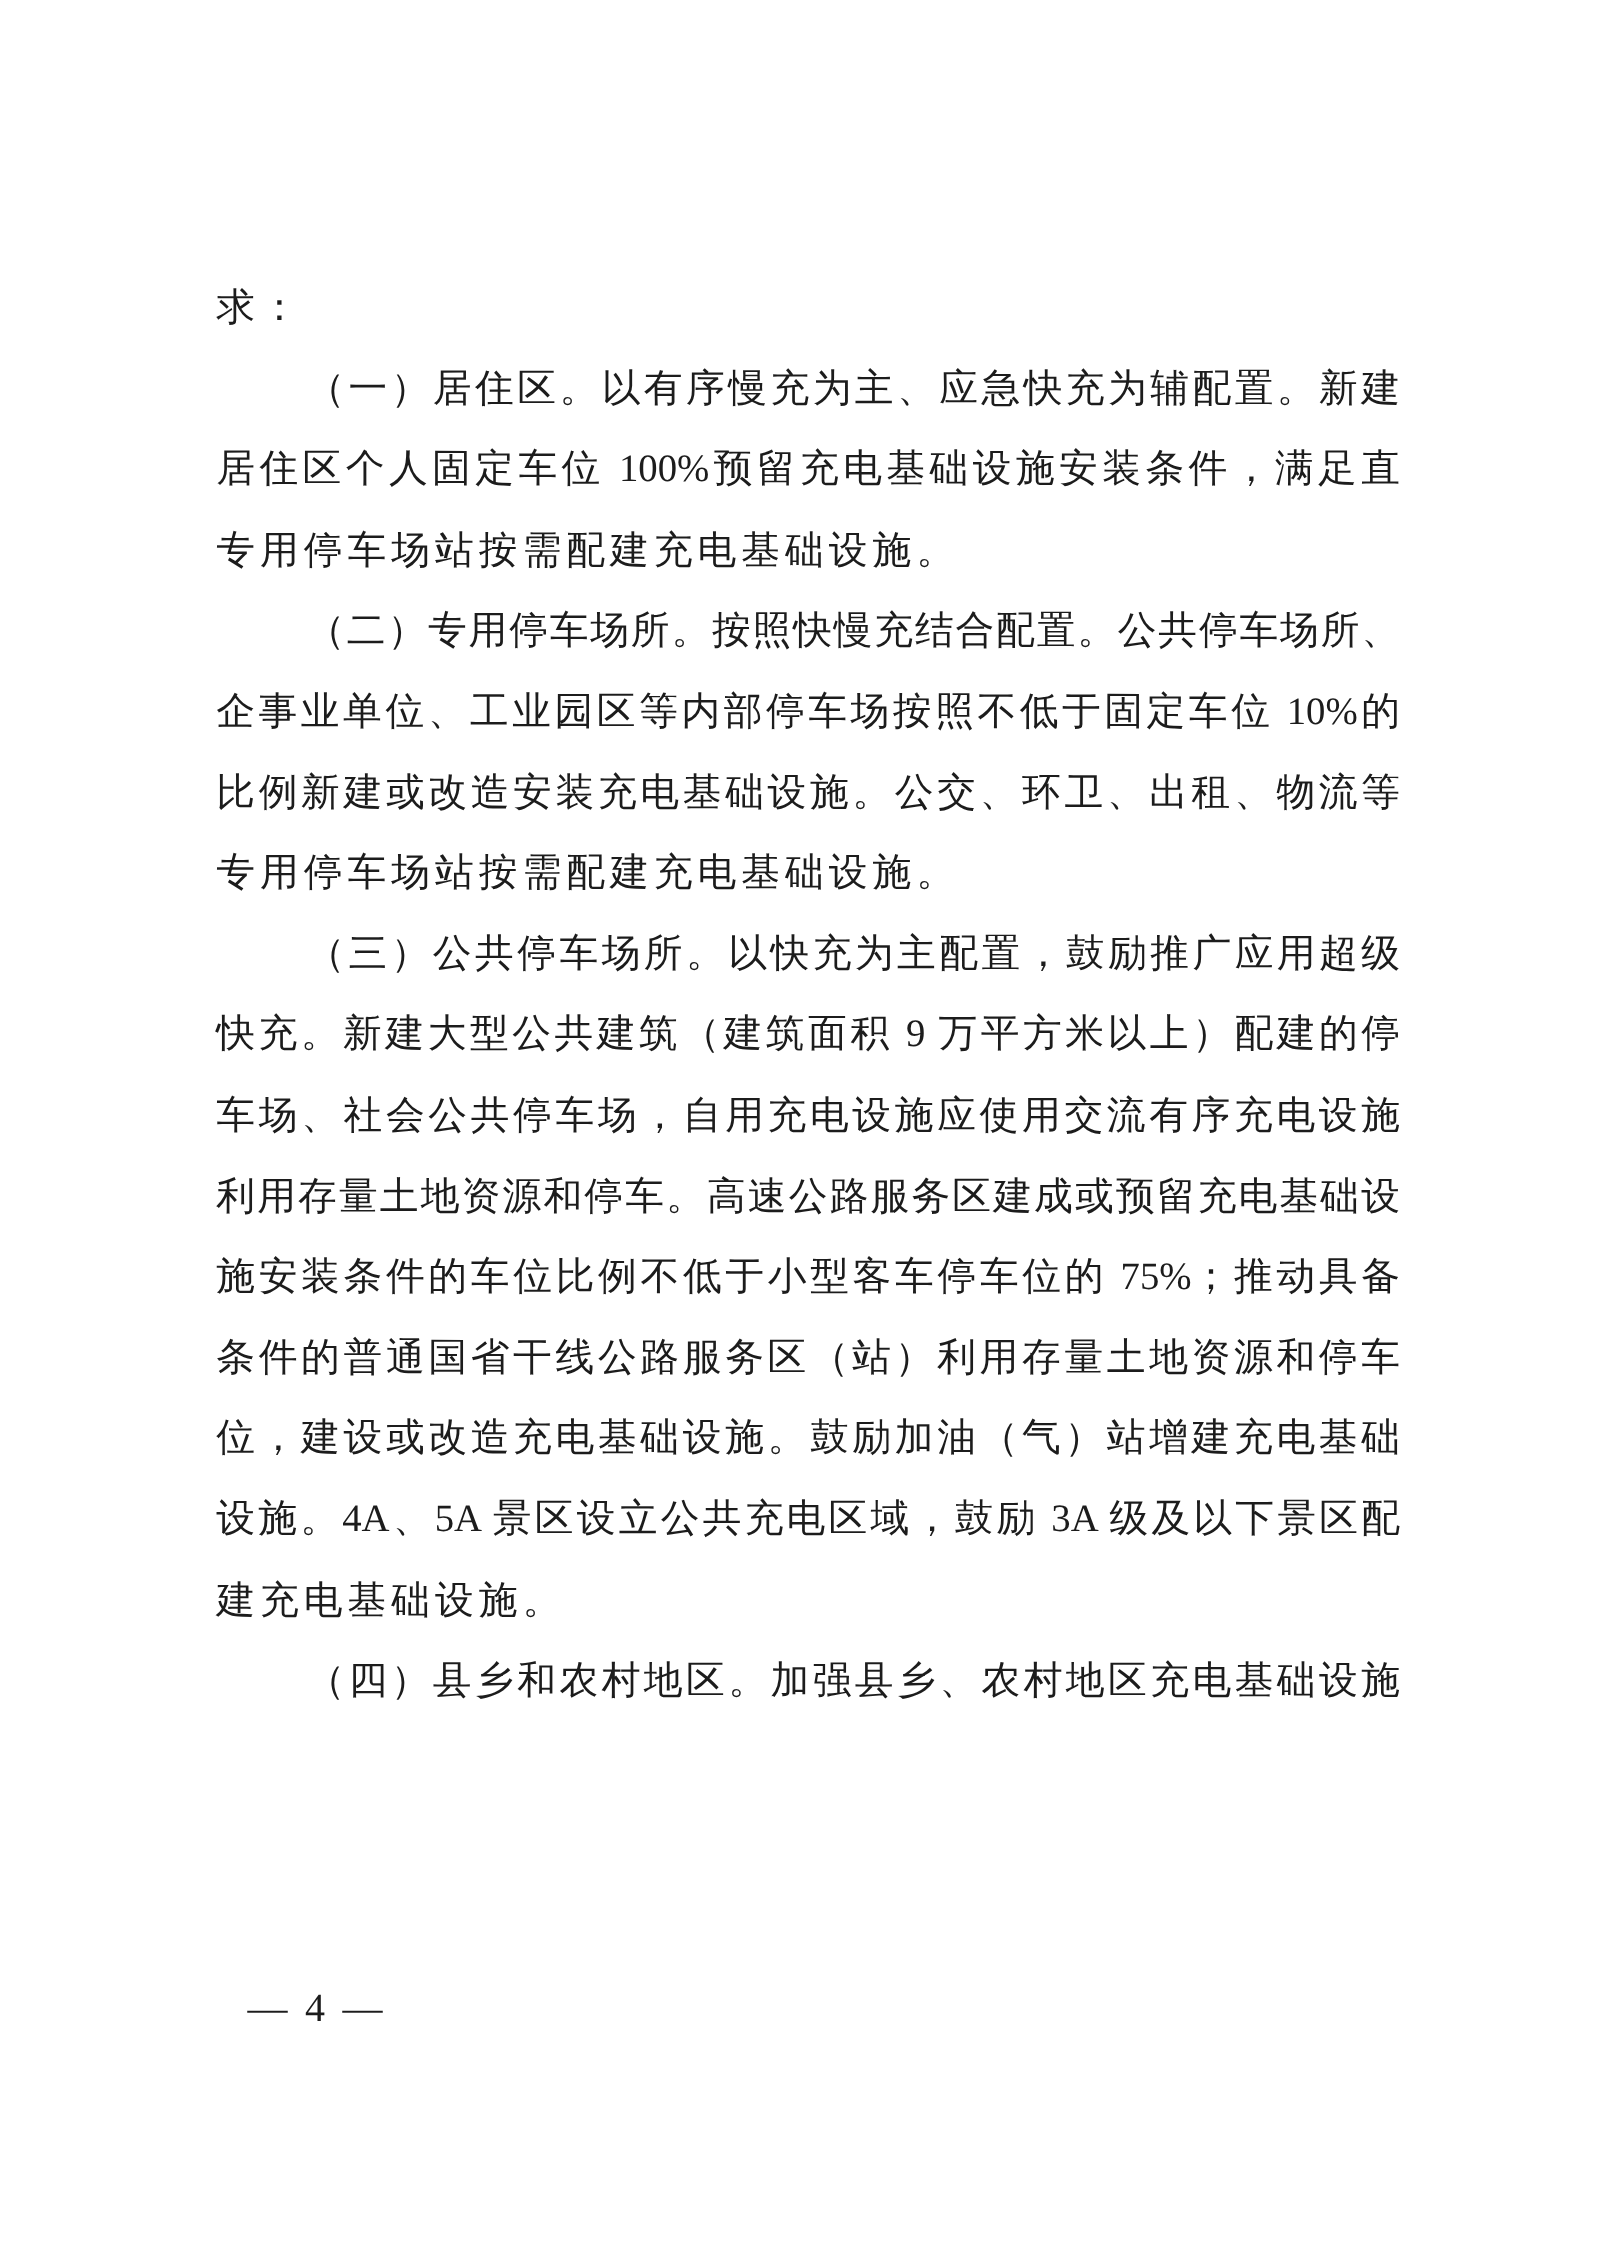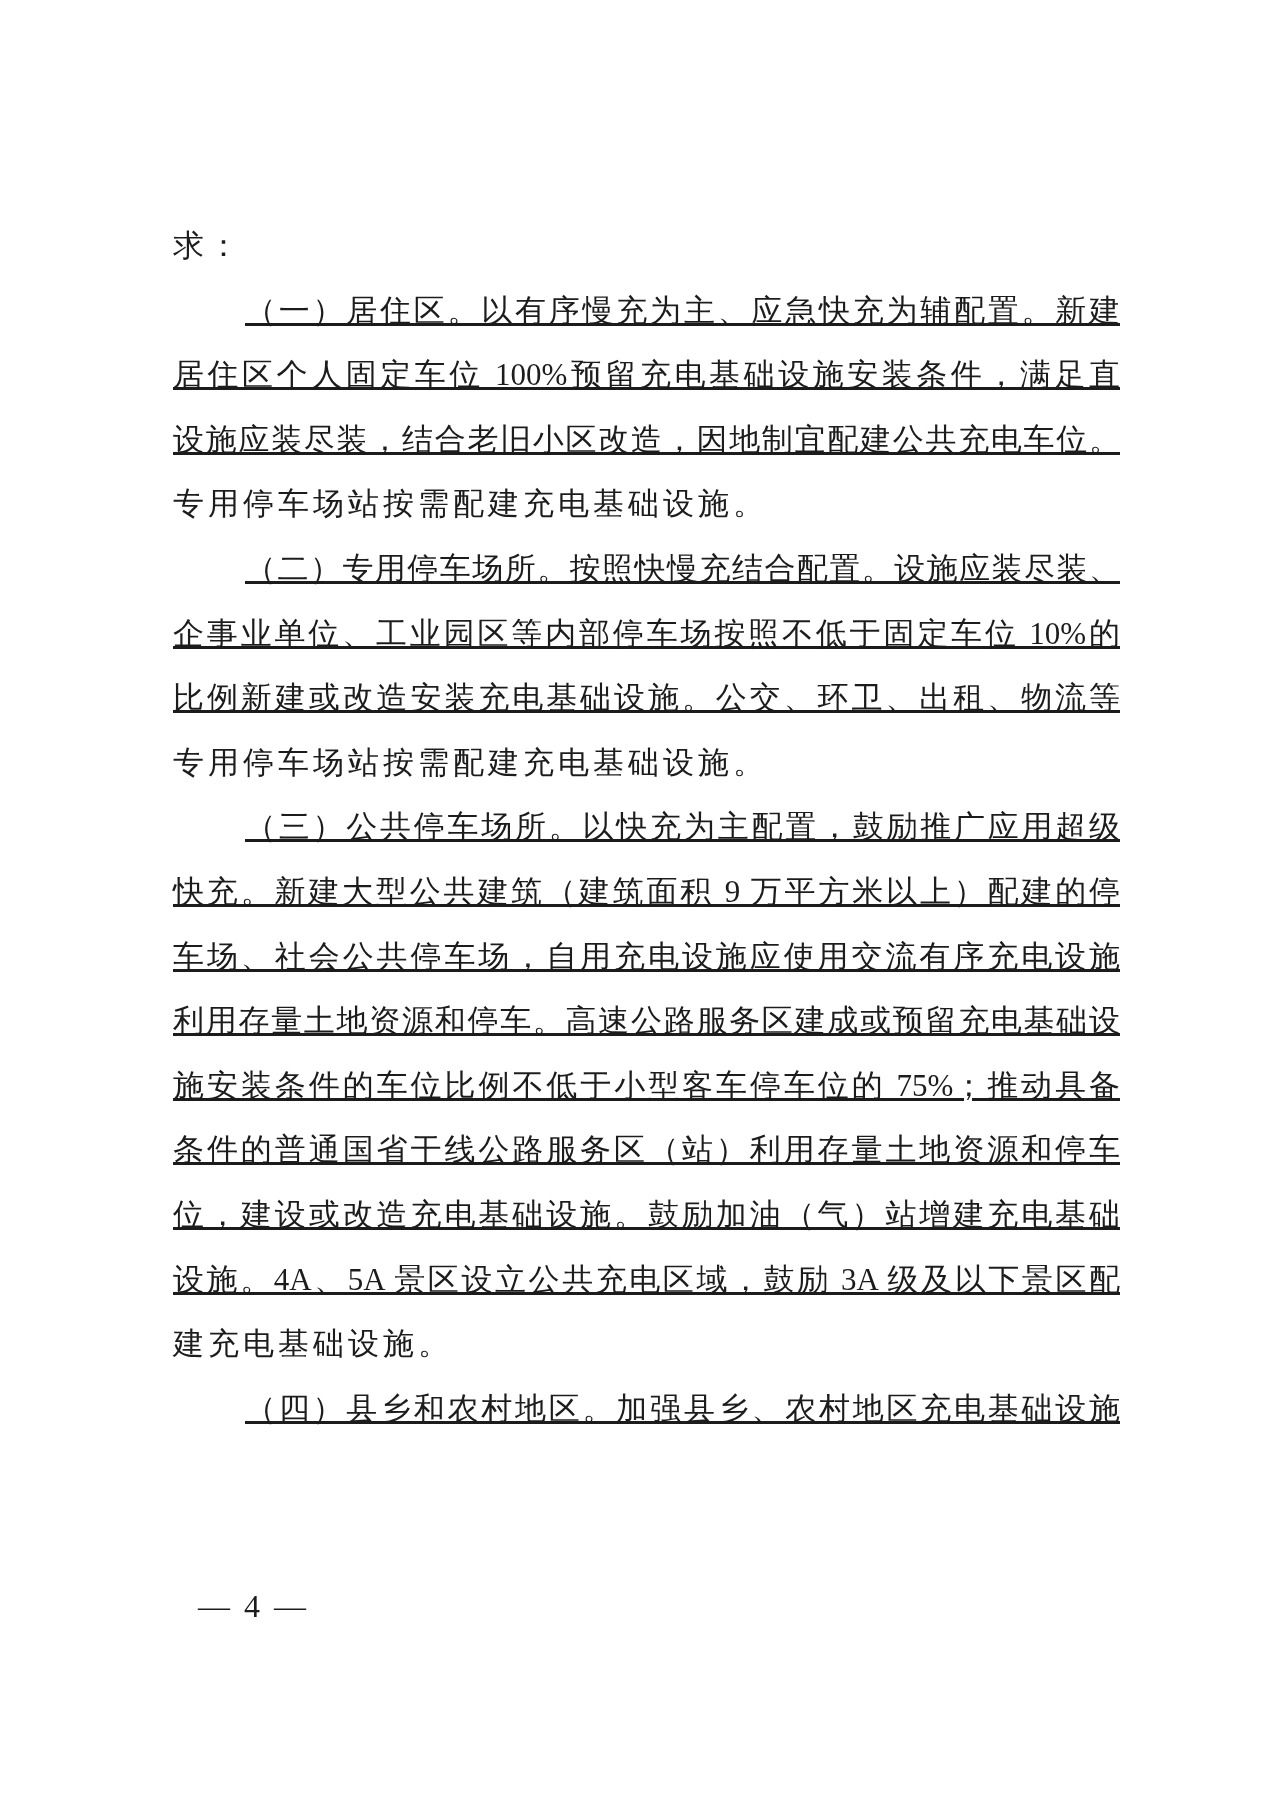"（一）居住区。以有序慢充为主、应急快充为辅配置。新建" .line.fill { text-decoration: underline -> none }
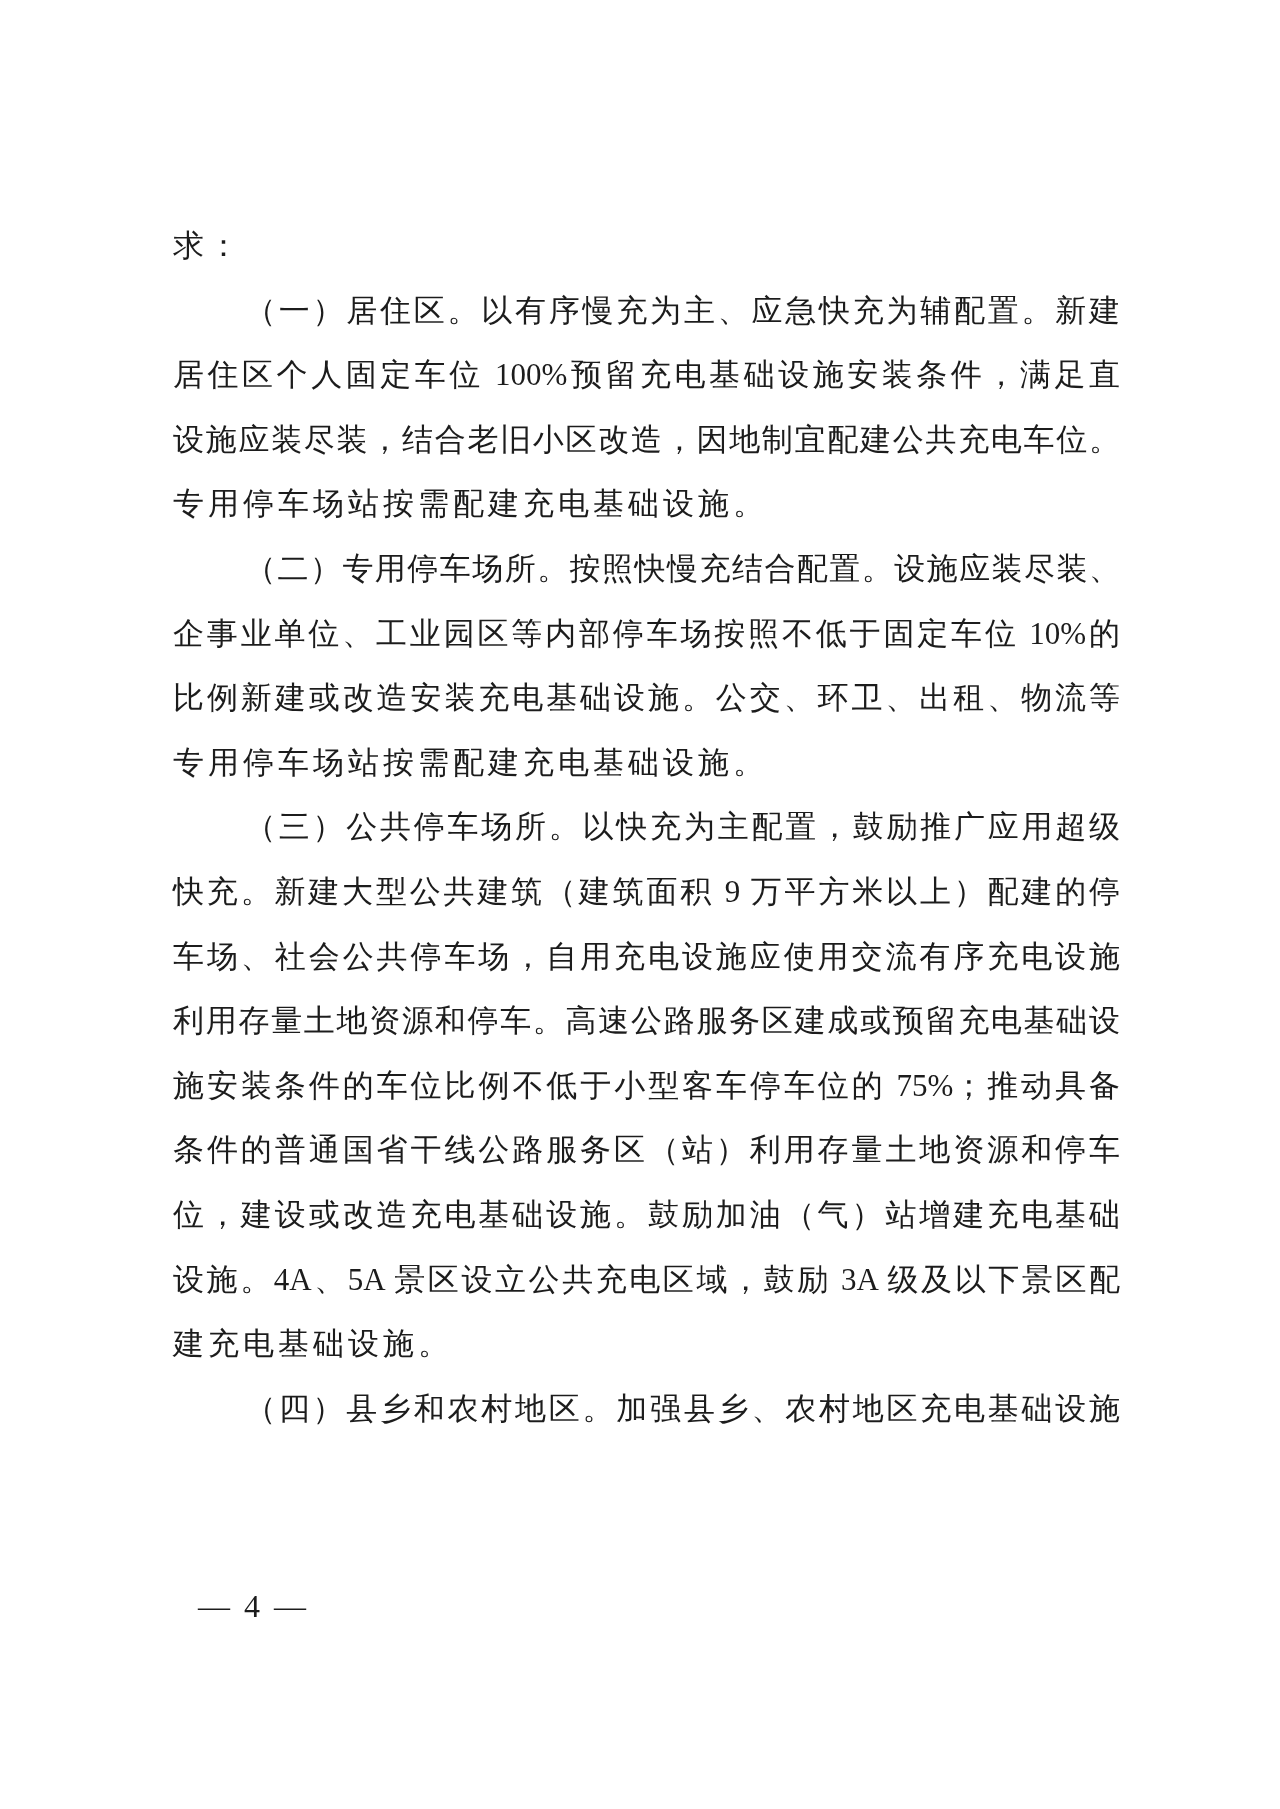"设施应装尽装，结合老旧小区改造，因地制宜配建公共充电车位。" div.line { html: <div>设施应装尽装，结合老旧小区改造，因地制宜配建公共充电车位。</div> -> none }
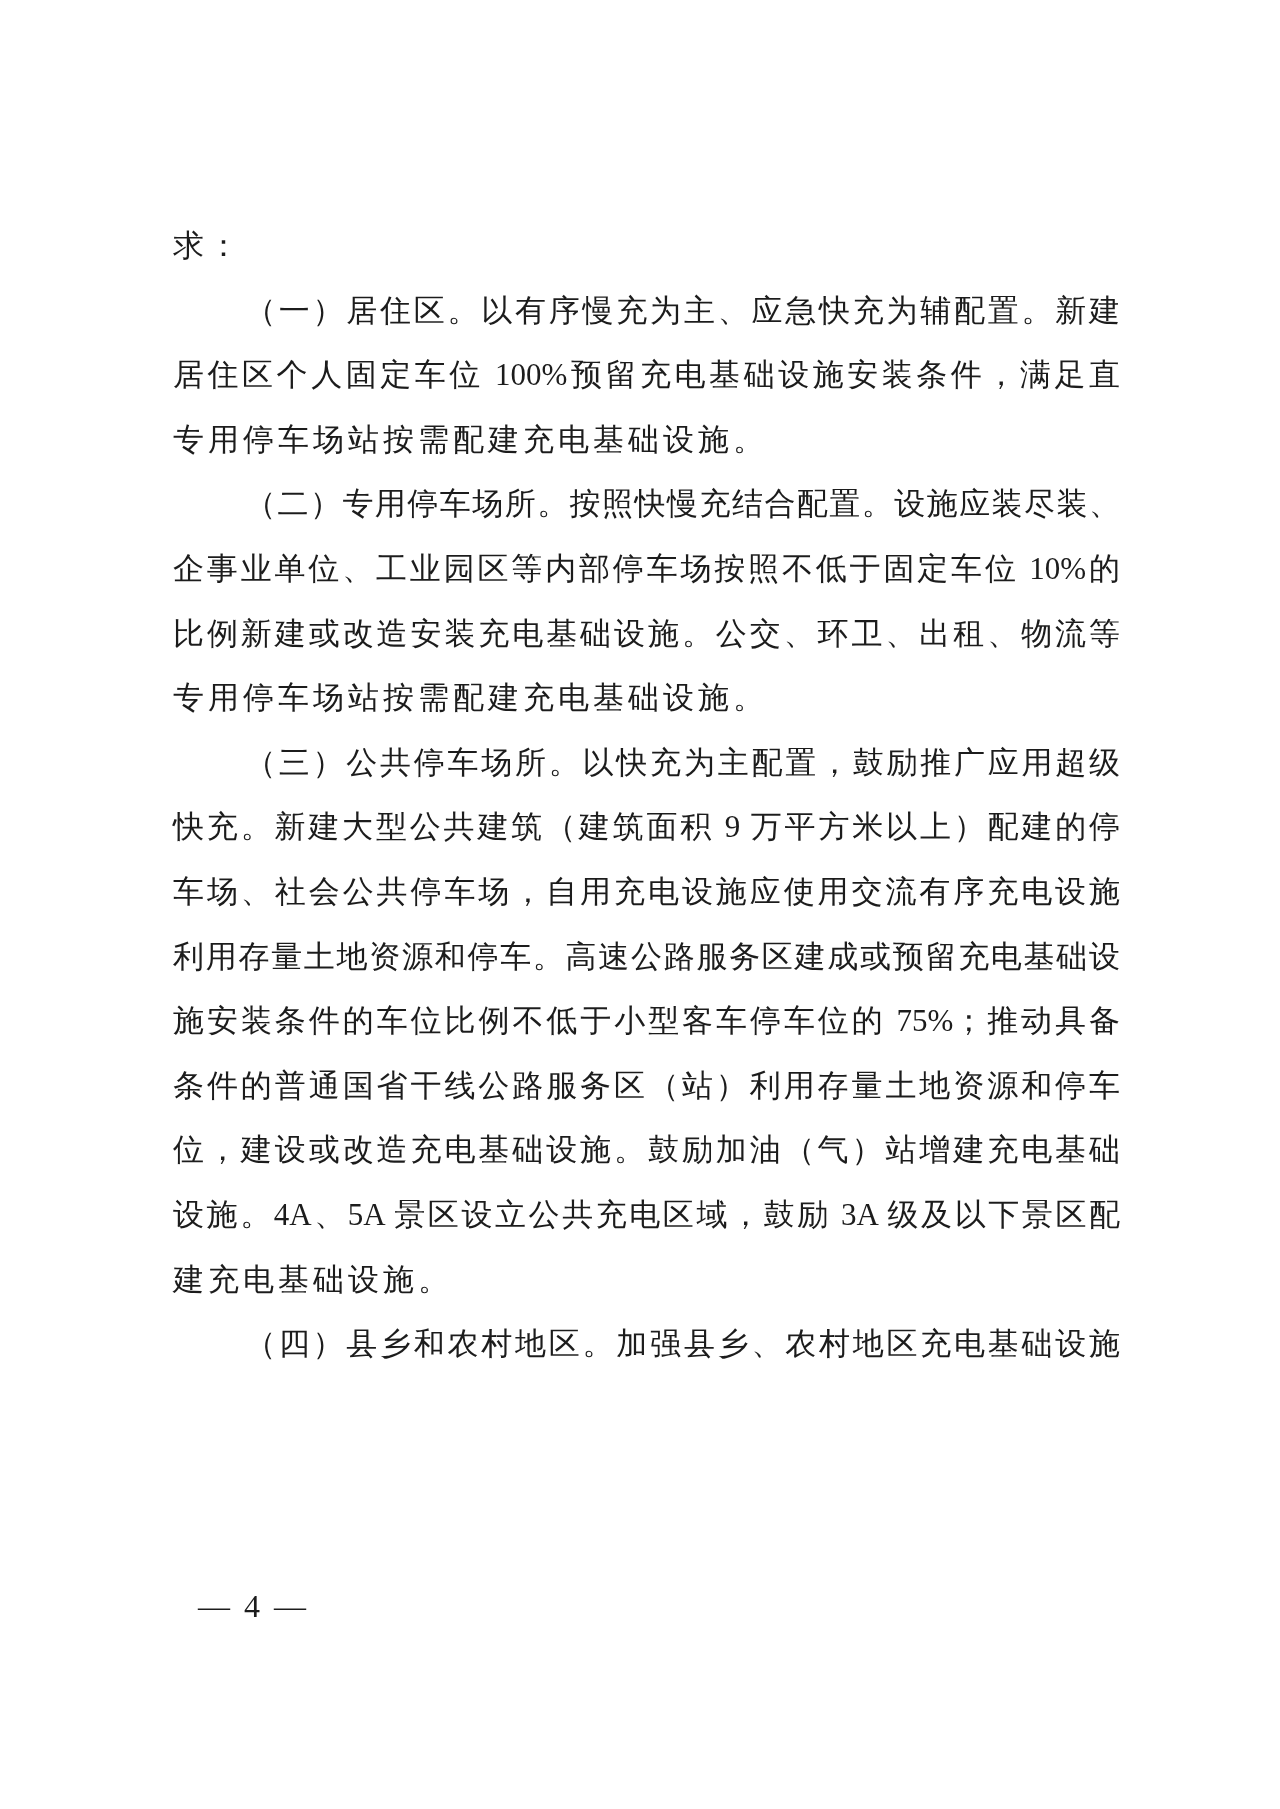"（二）专用停车场所。按照快慢充结合配置。设施应装尽装、" div.line { text: 设施应装尽装 -> 公共停车场所 }
